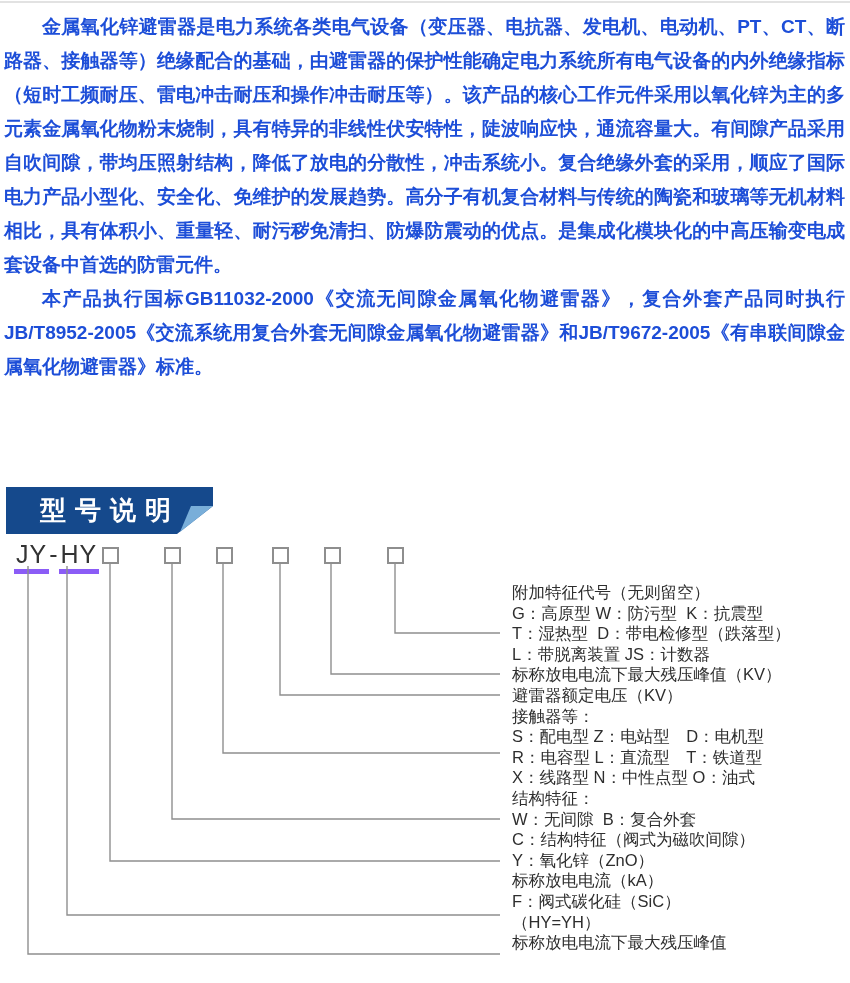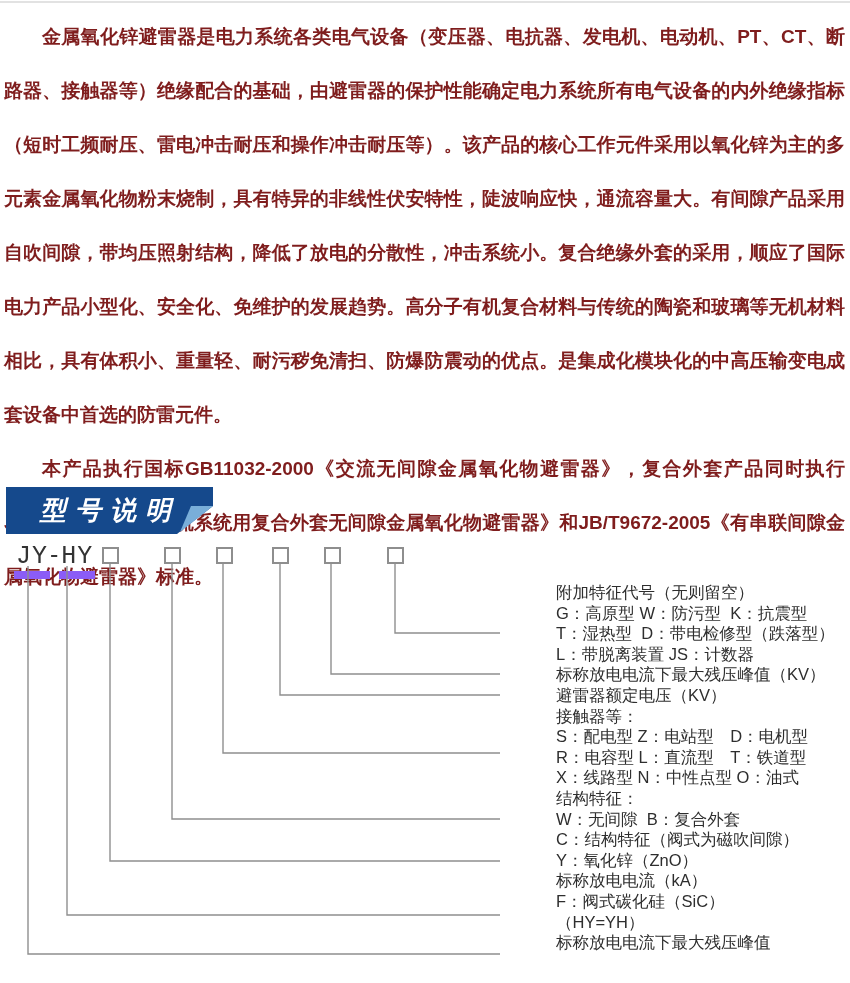"金属氧化锌避雷器是电力系统各类电气设备（变压器、电抗器、发电机、电动机、PT、C" .intro { color: #7f1d1d -> #1d4ed8; line-height: 54px -> 34px }
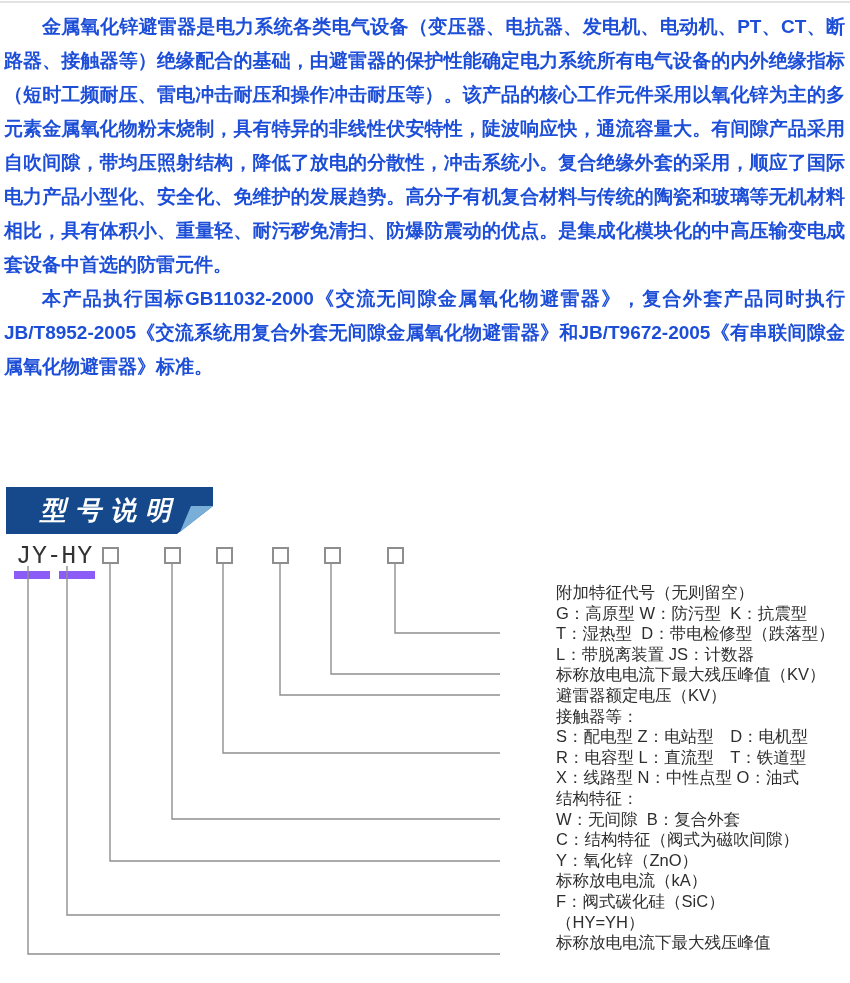"型号说明" .banner { font-style: italic -> none }
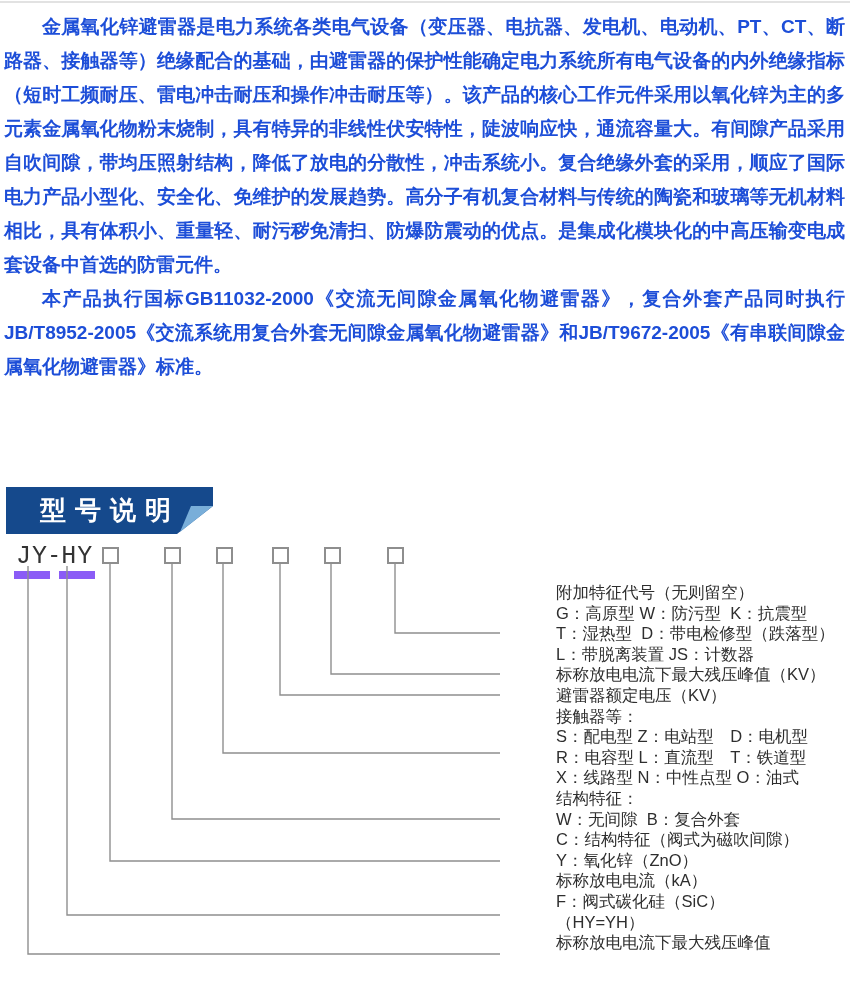"JY" .model-code .u { border-bottom: 8px solid #8b5cf6 -> 5px solid #8b5cf6; font-family: Liberation Mono, monospace -> none }
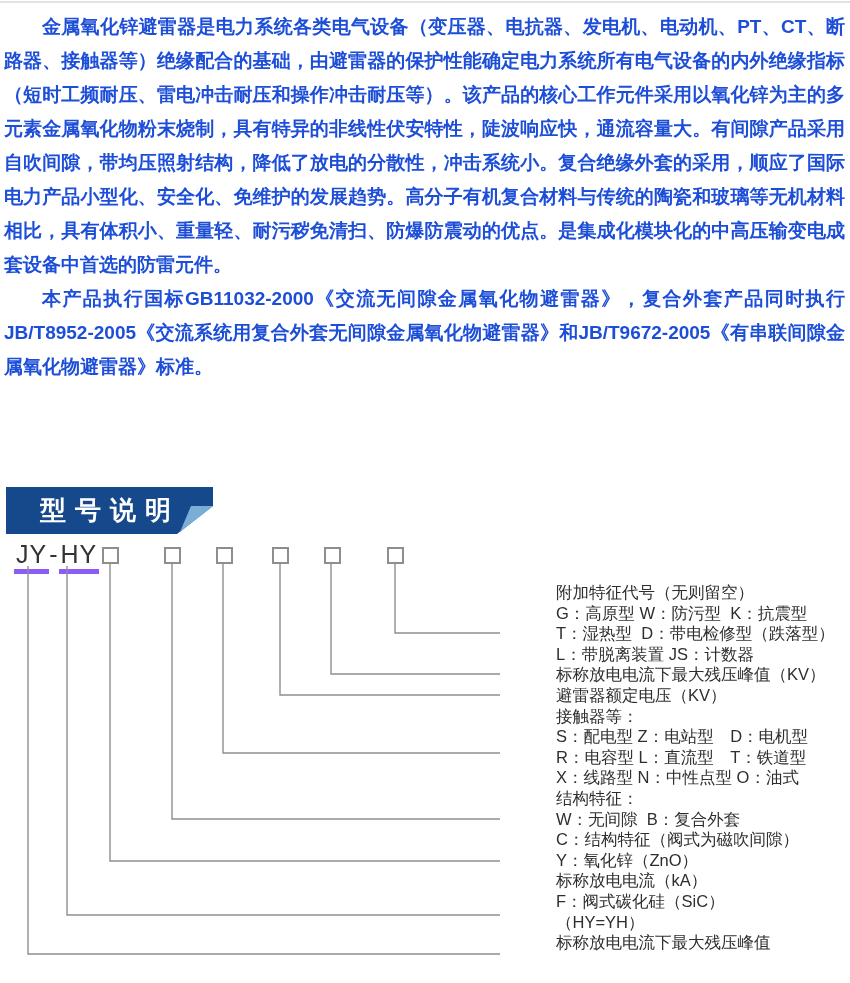"附加特征代号（无则留空）" .legend { margin-left: 44px -> none }
